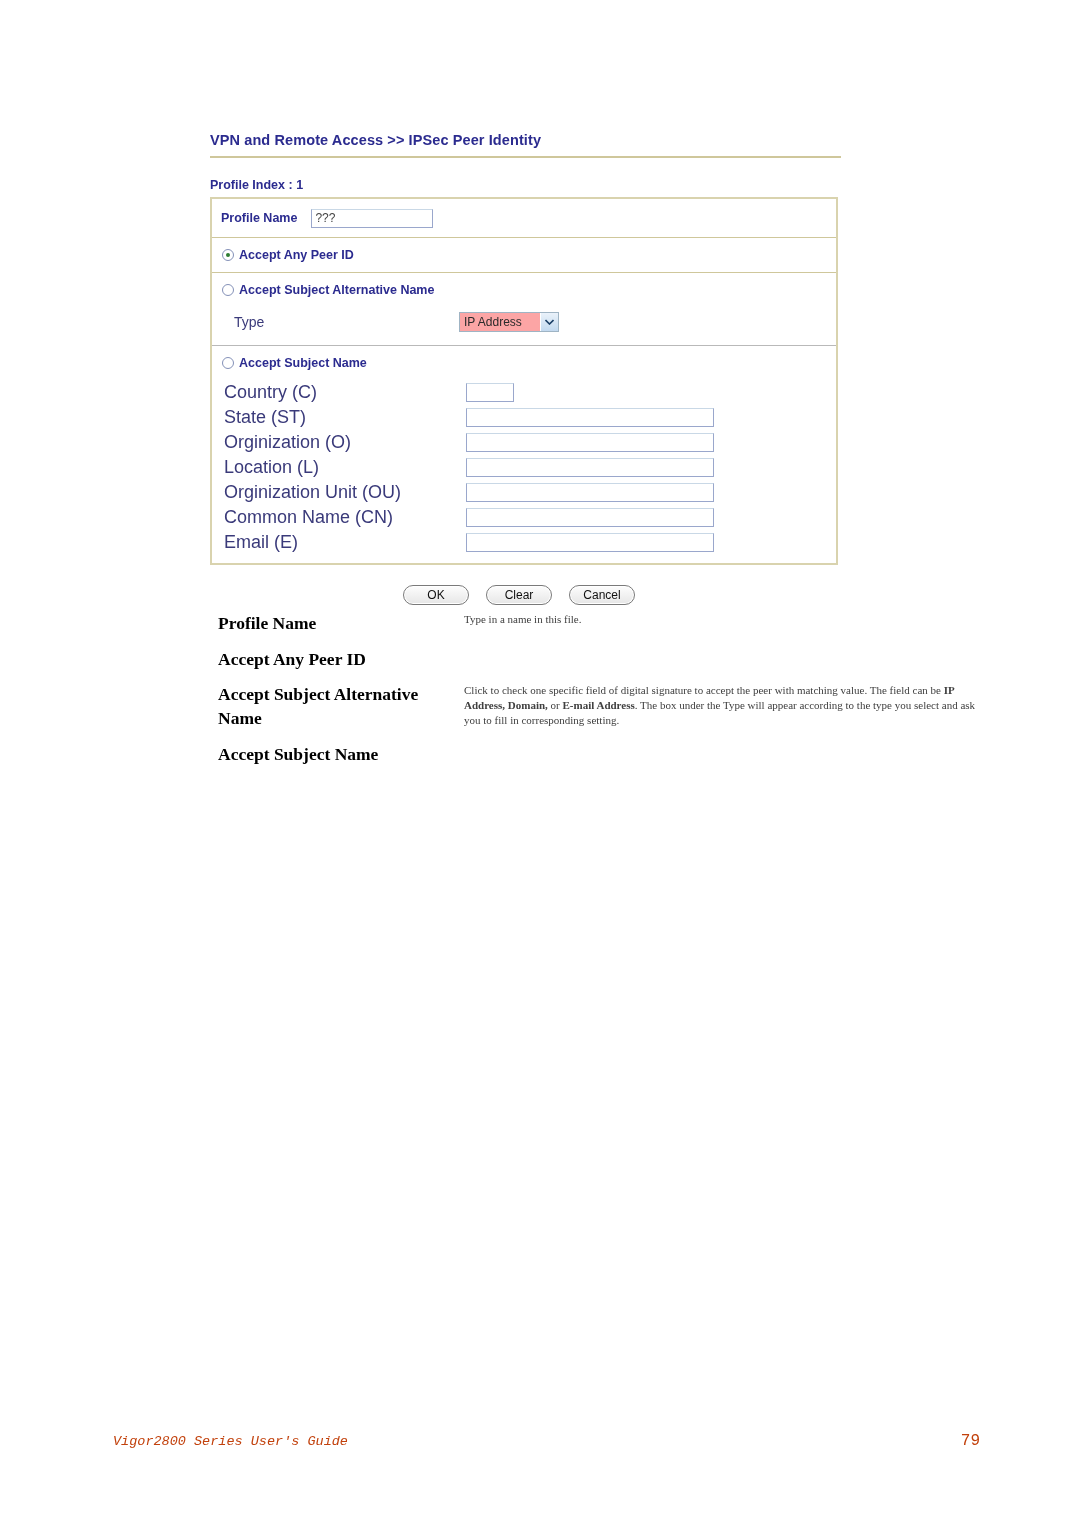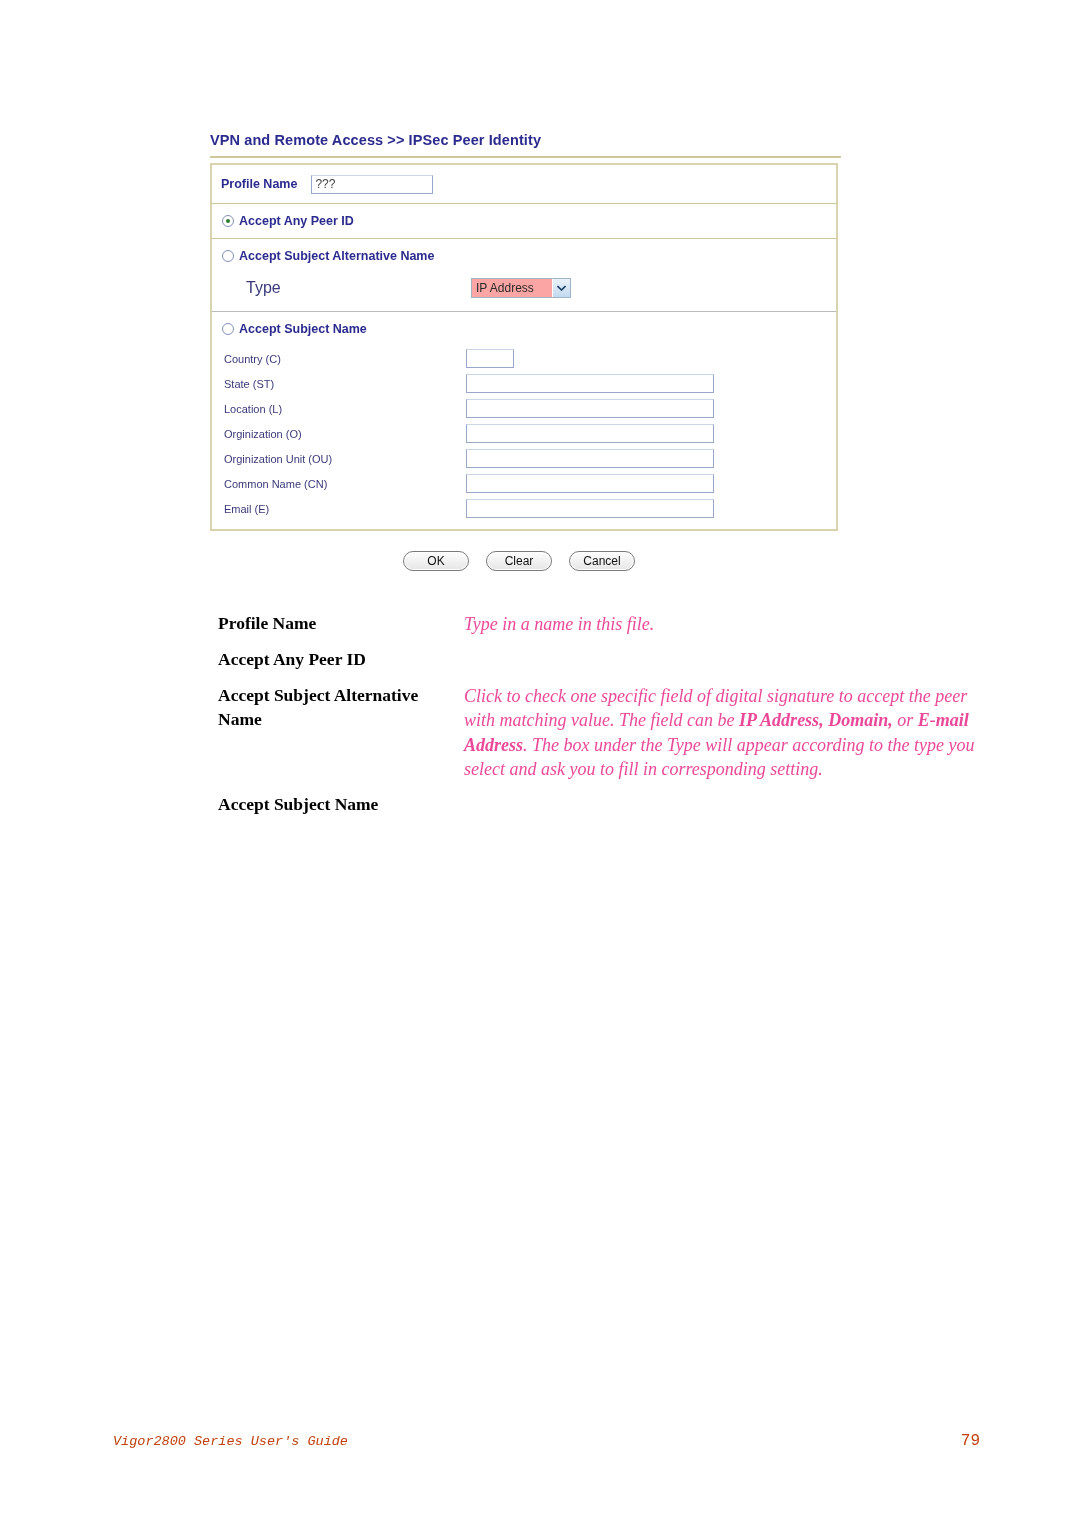"Profile Index : 1" div.profile-index { html: none -> <div>Profile Index : 1</div> }
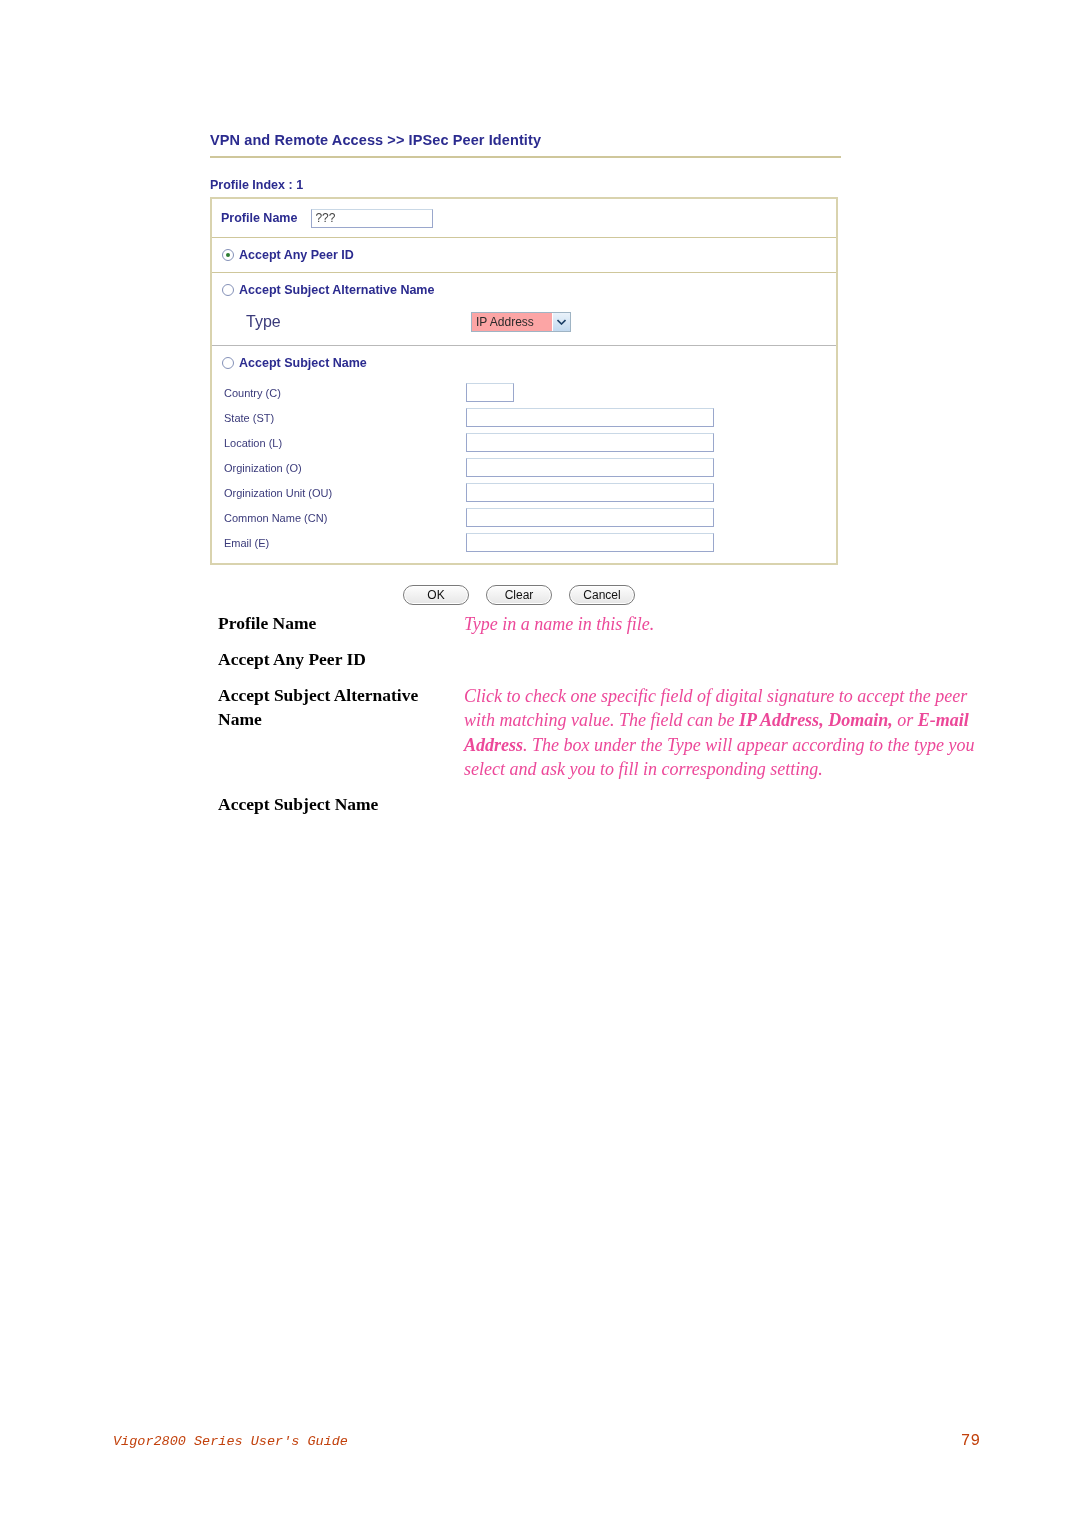"Type" .lbl-plain { font-size: 16px -> 14px; margin-left: 12px -> none }
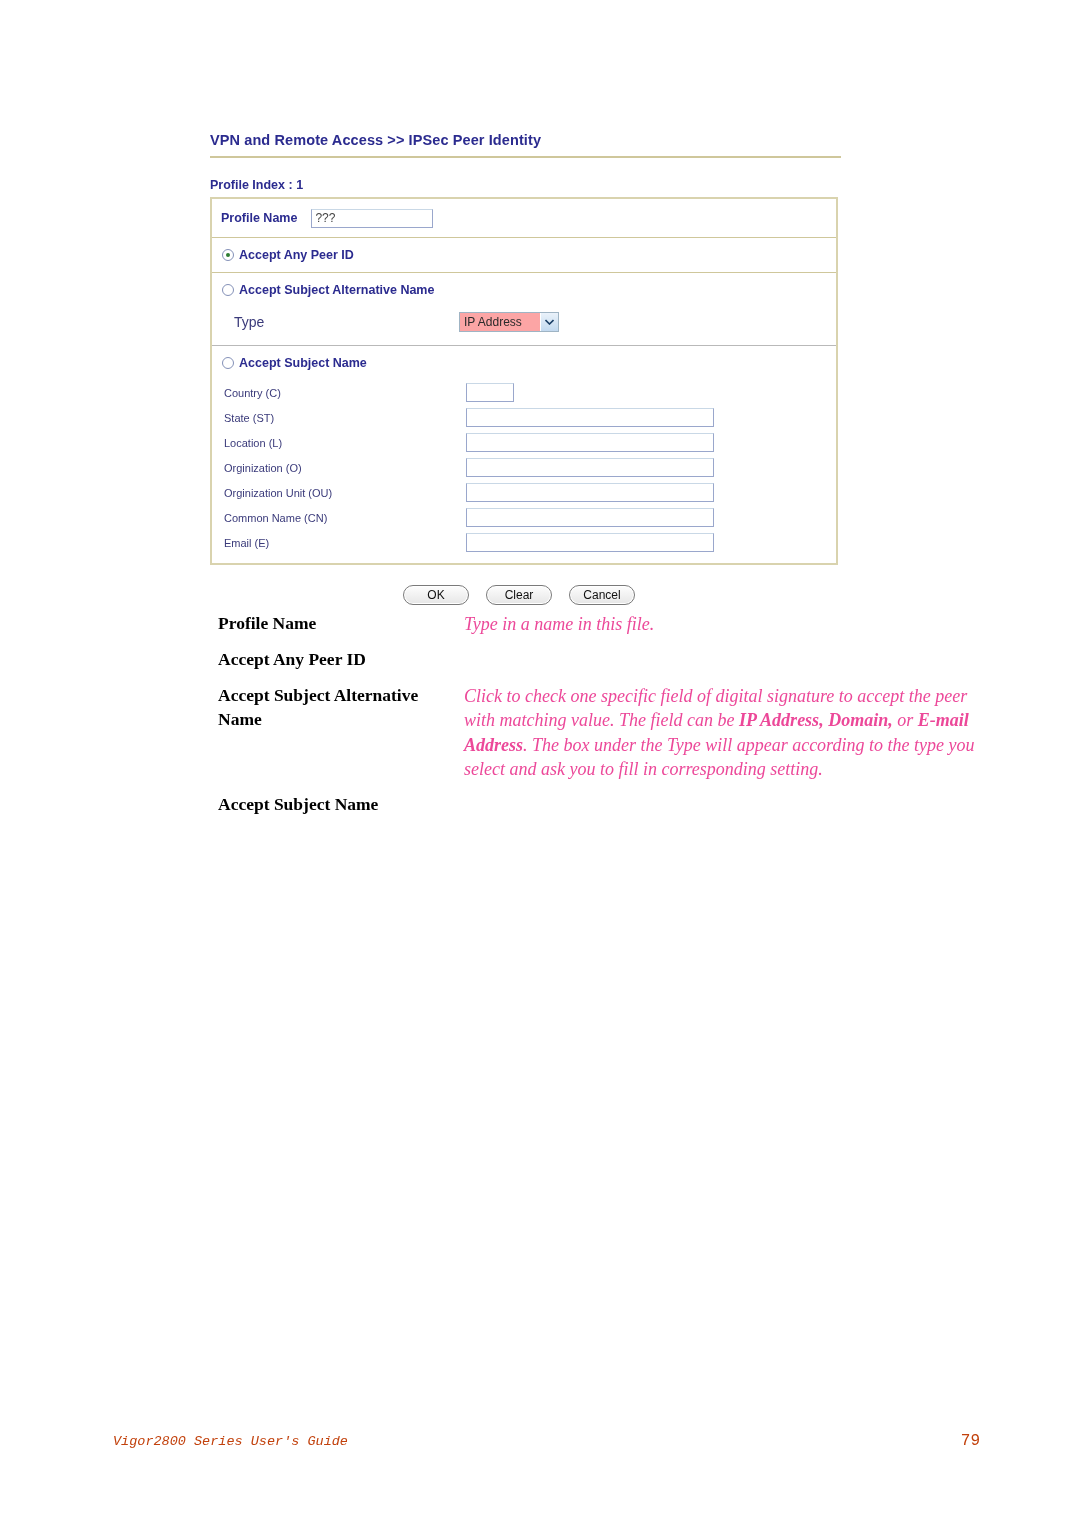"Country (C)" .field-row .fname { font-size: 11px -> 18px }
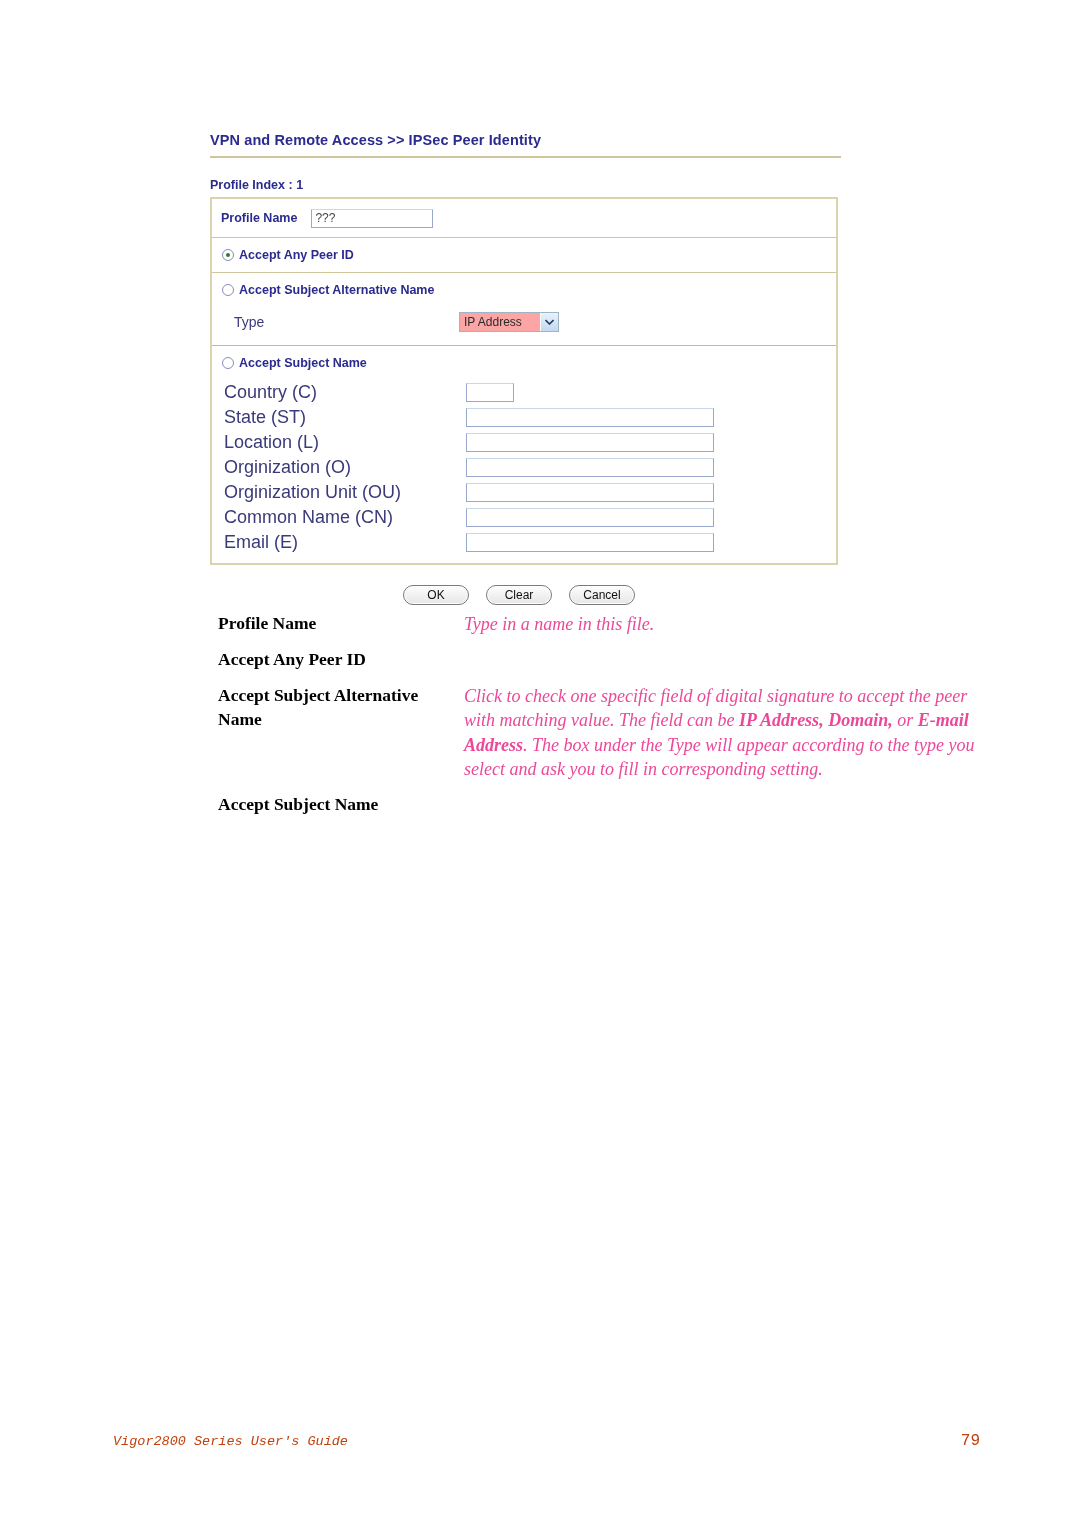"Location (L)" div.field-row { order: before "Orginization (O)" -> after "Orginization (O)" }
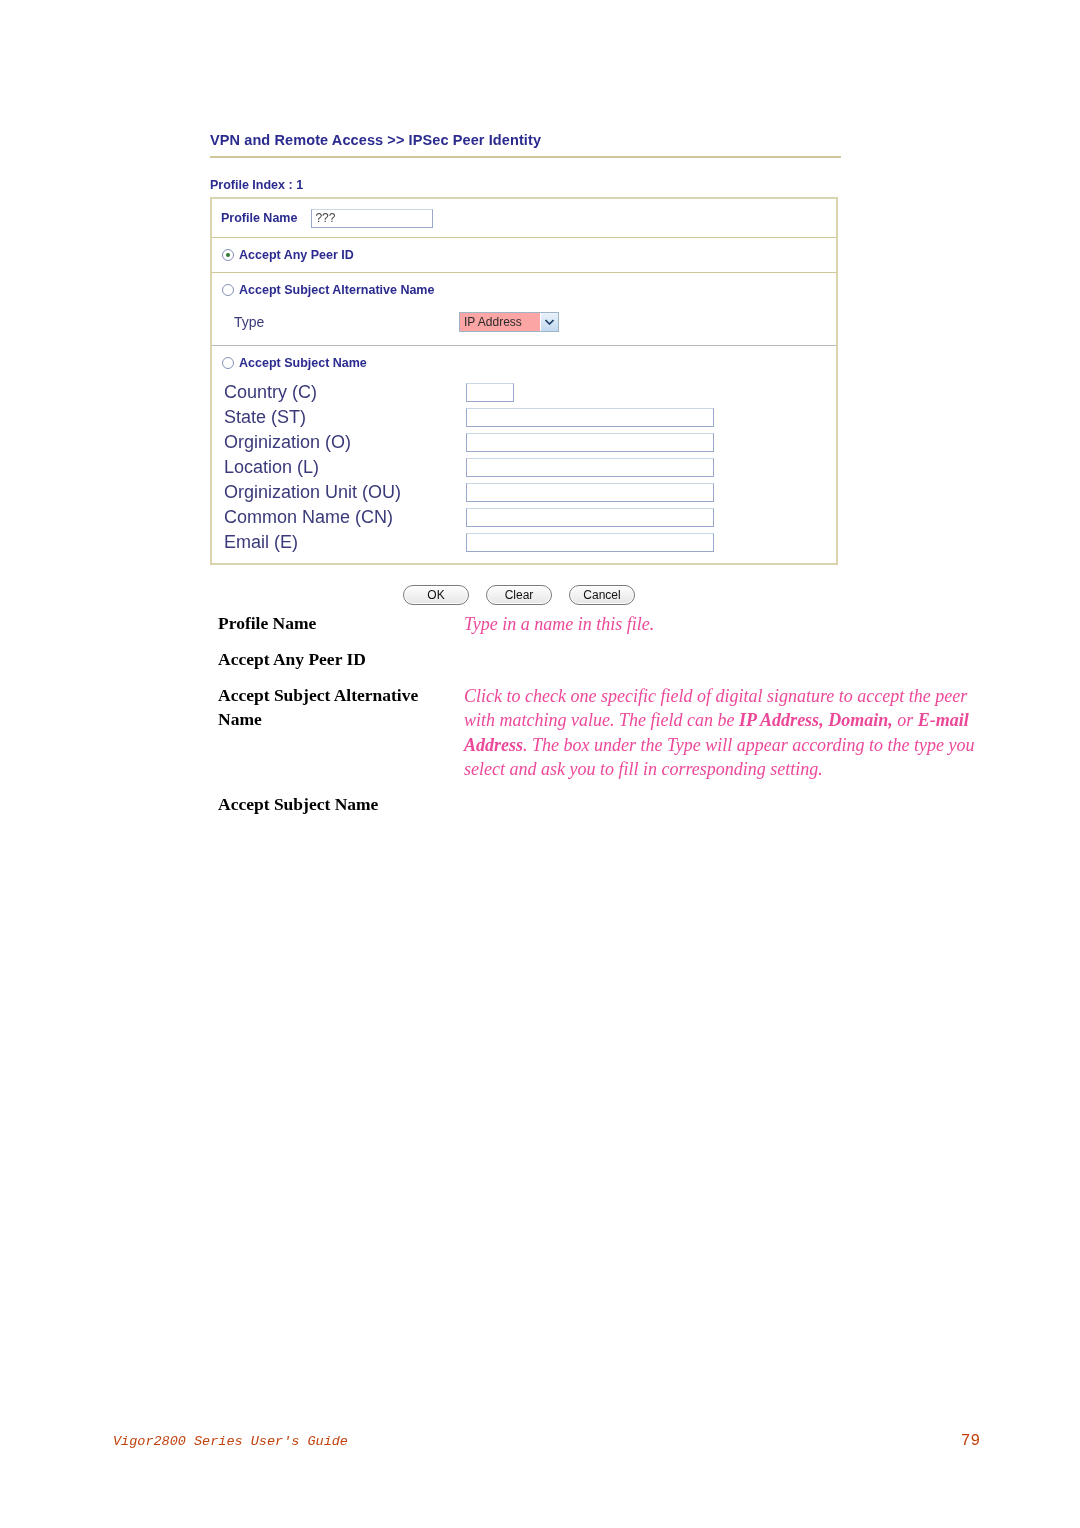"Type in a name in" .doc-desc { color: #ec4899 -> #404040; font-size: 18px -> 11px; font-style: italic -> none }
